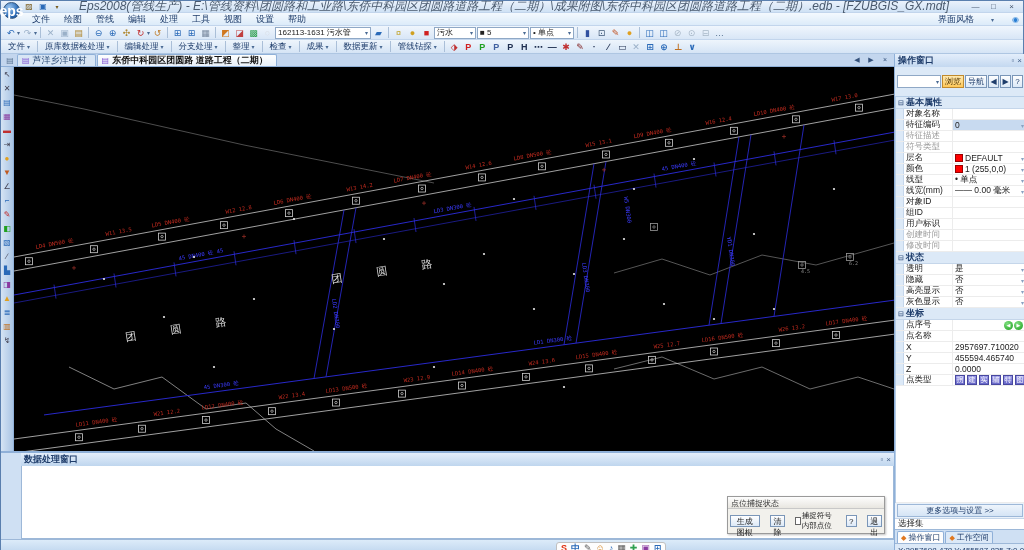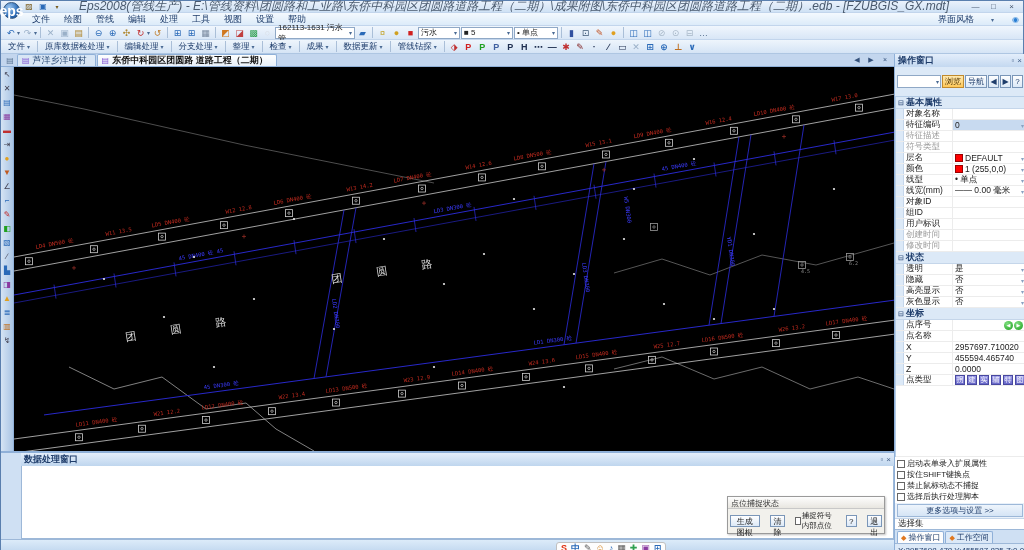"162113-1631 污水管" div.tb-combo { width: 80px -> 96px }
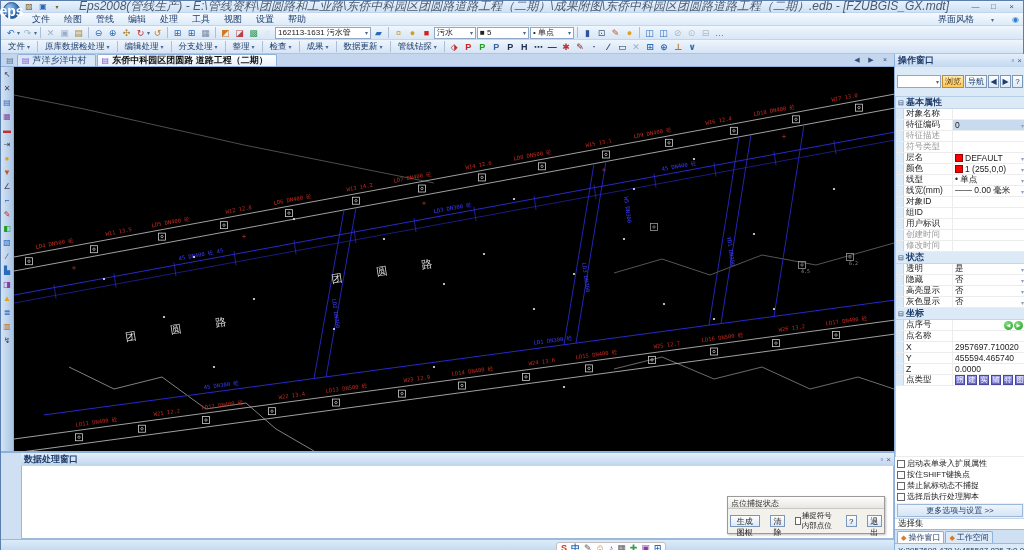"启动表单录入扩展属性" div.rp-checks { html: <div> <div> <span></span> <span>启动表单录入扩展属性</span> </div> <div> <span></span> <span>按住SHIFT键换点</span> </div> <div> <span></span> <span>禁止鼠标动态不捕捉</span> </div> <div> <span></span> <span>选择后执行处理脚本</span> </div> </div> -> none }
